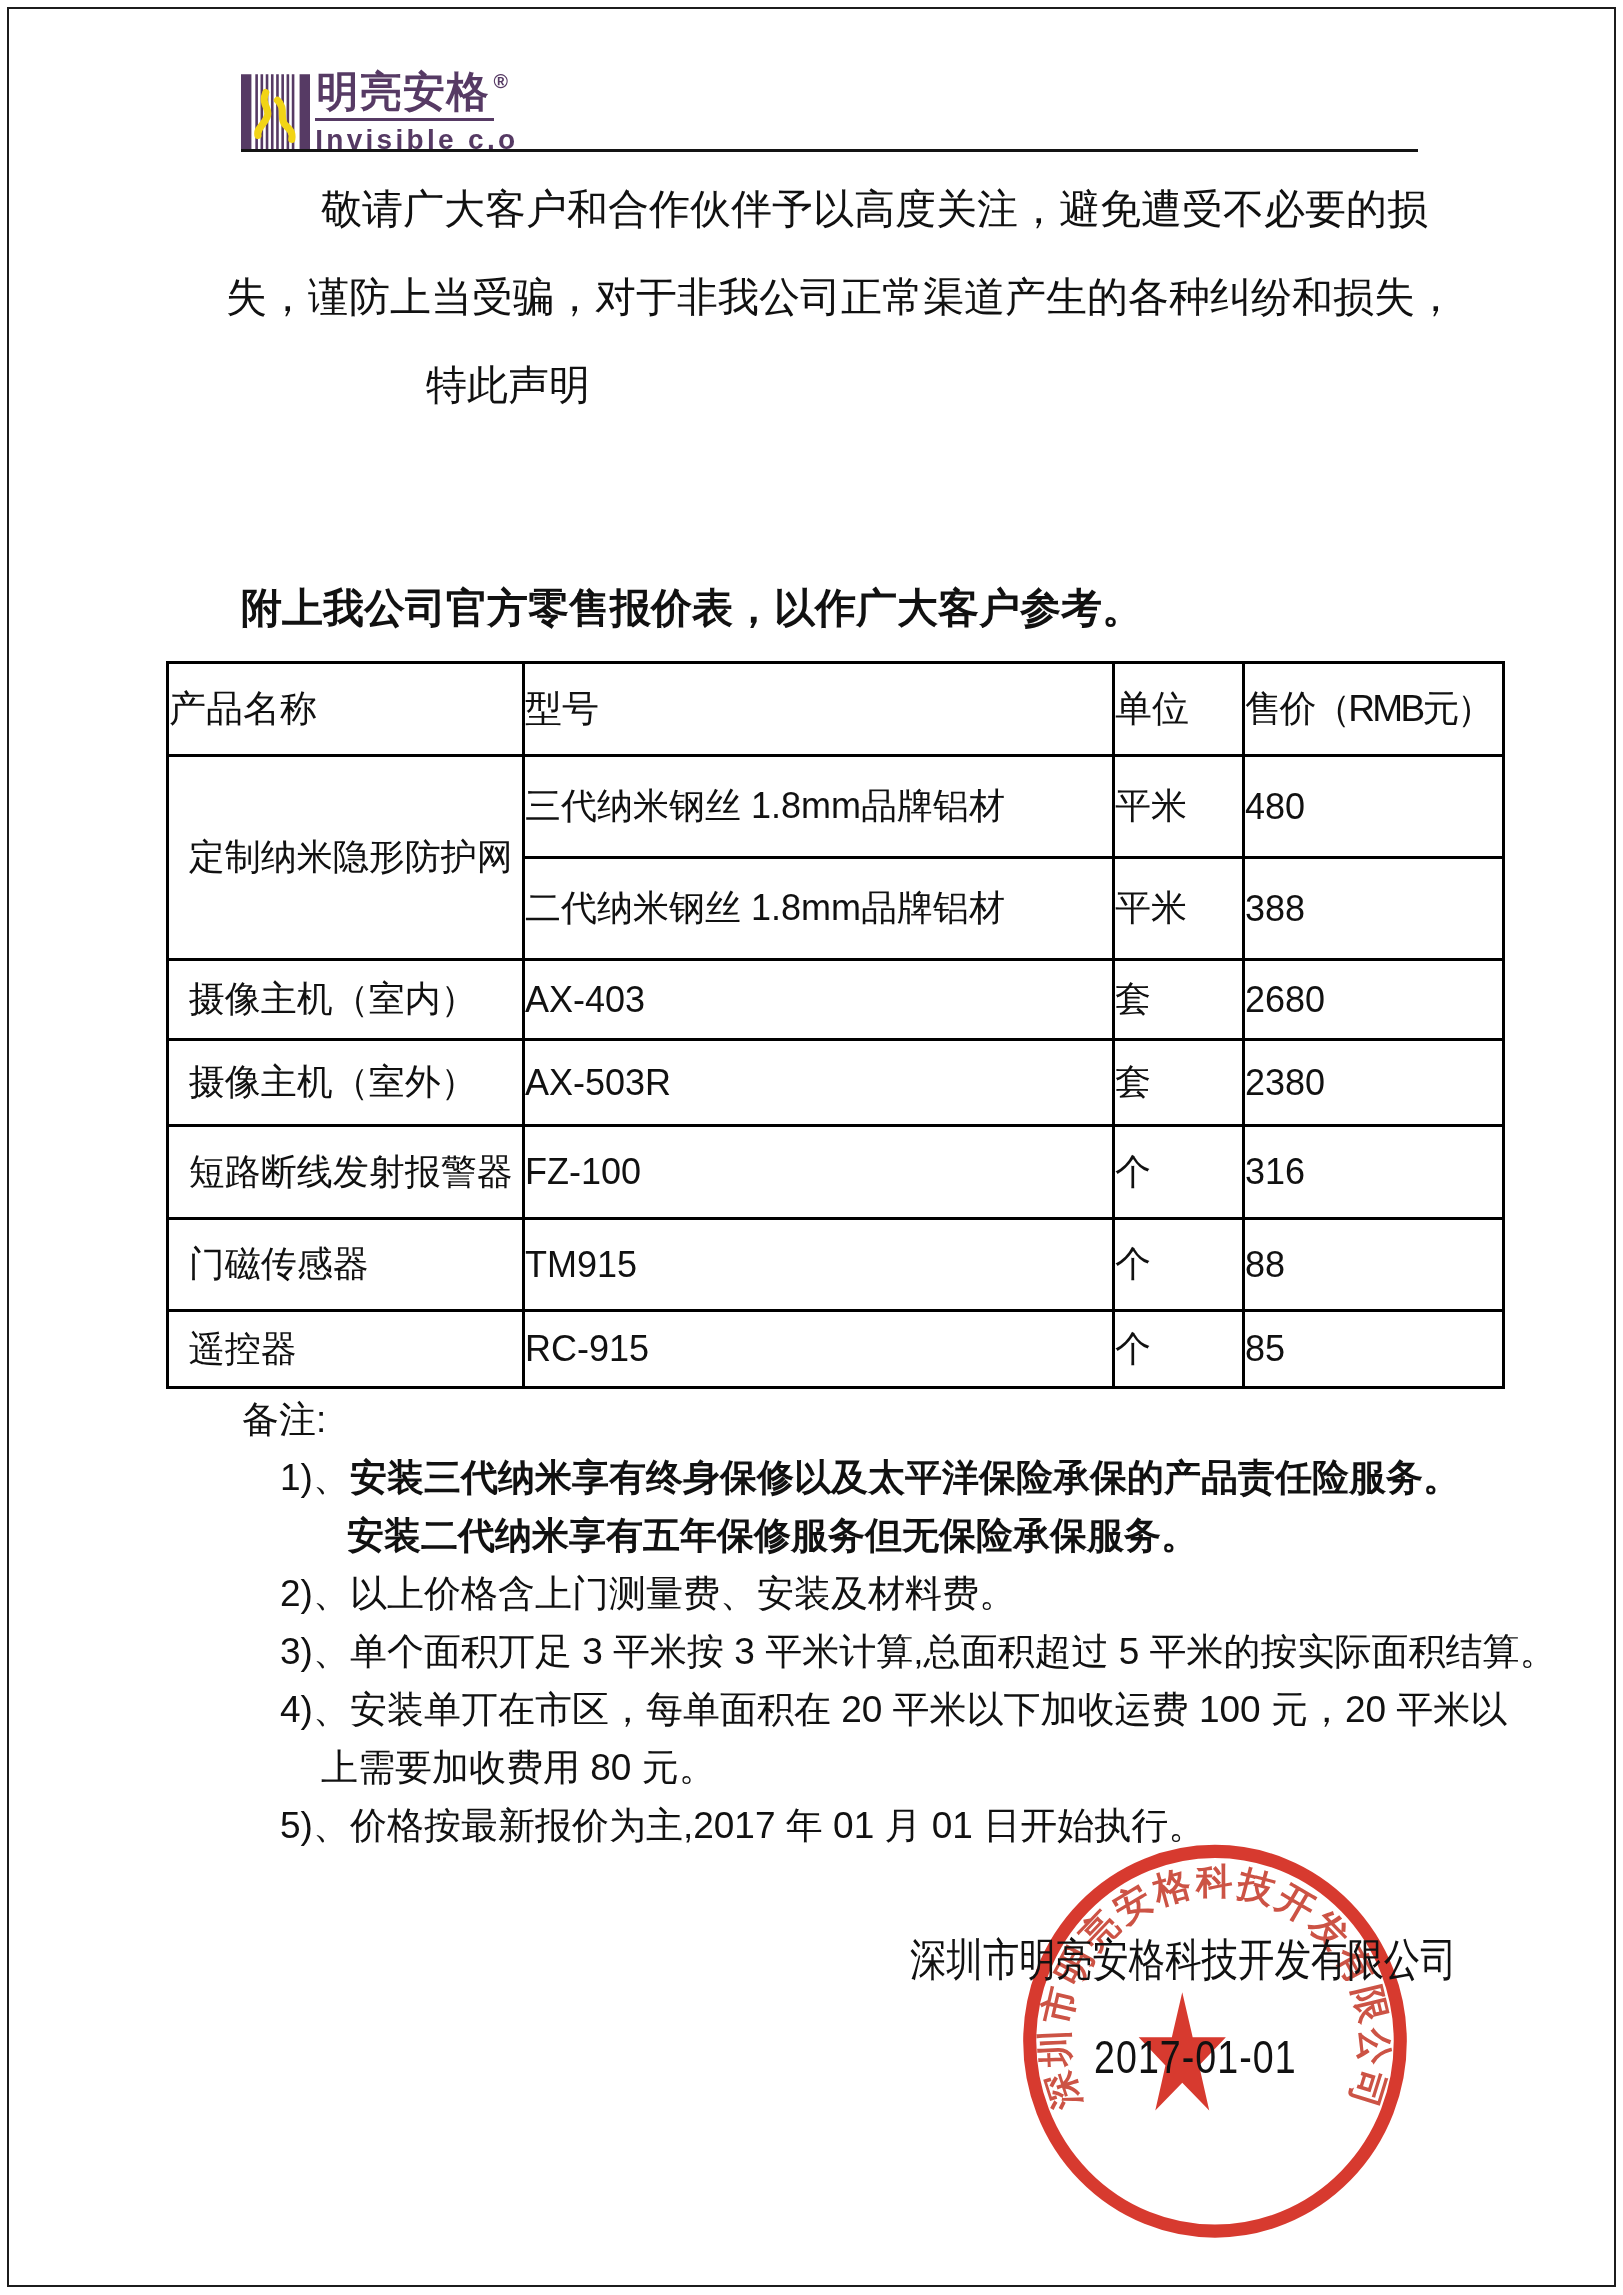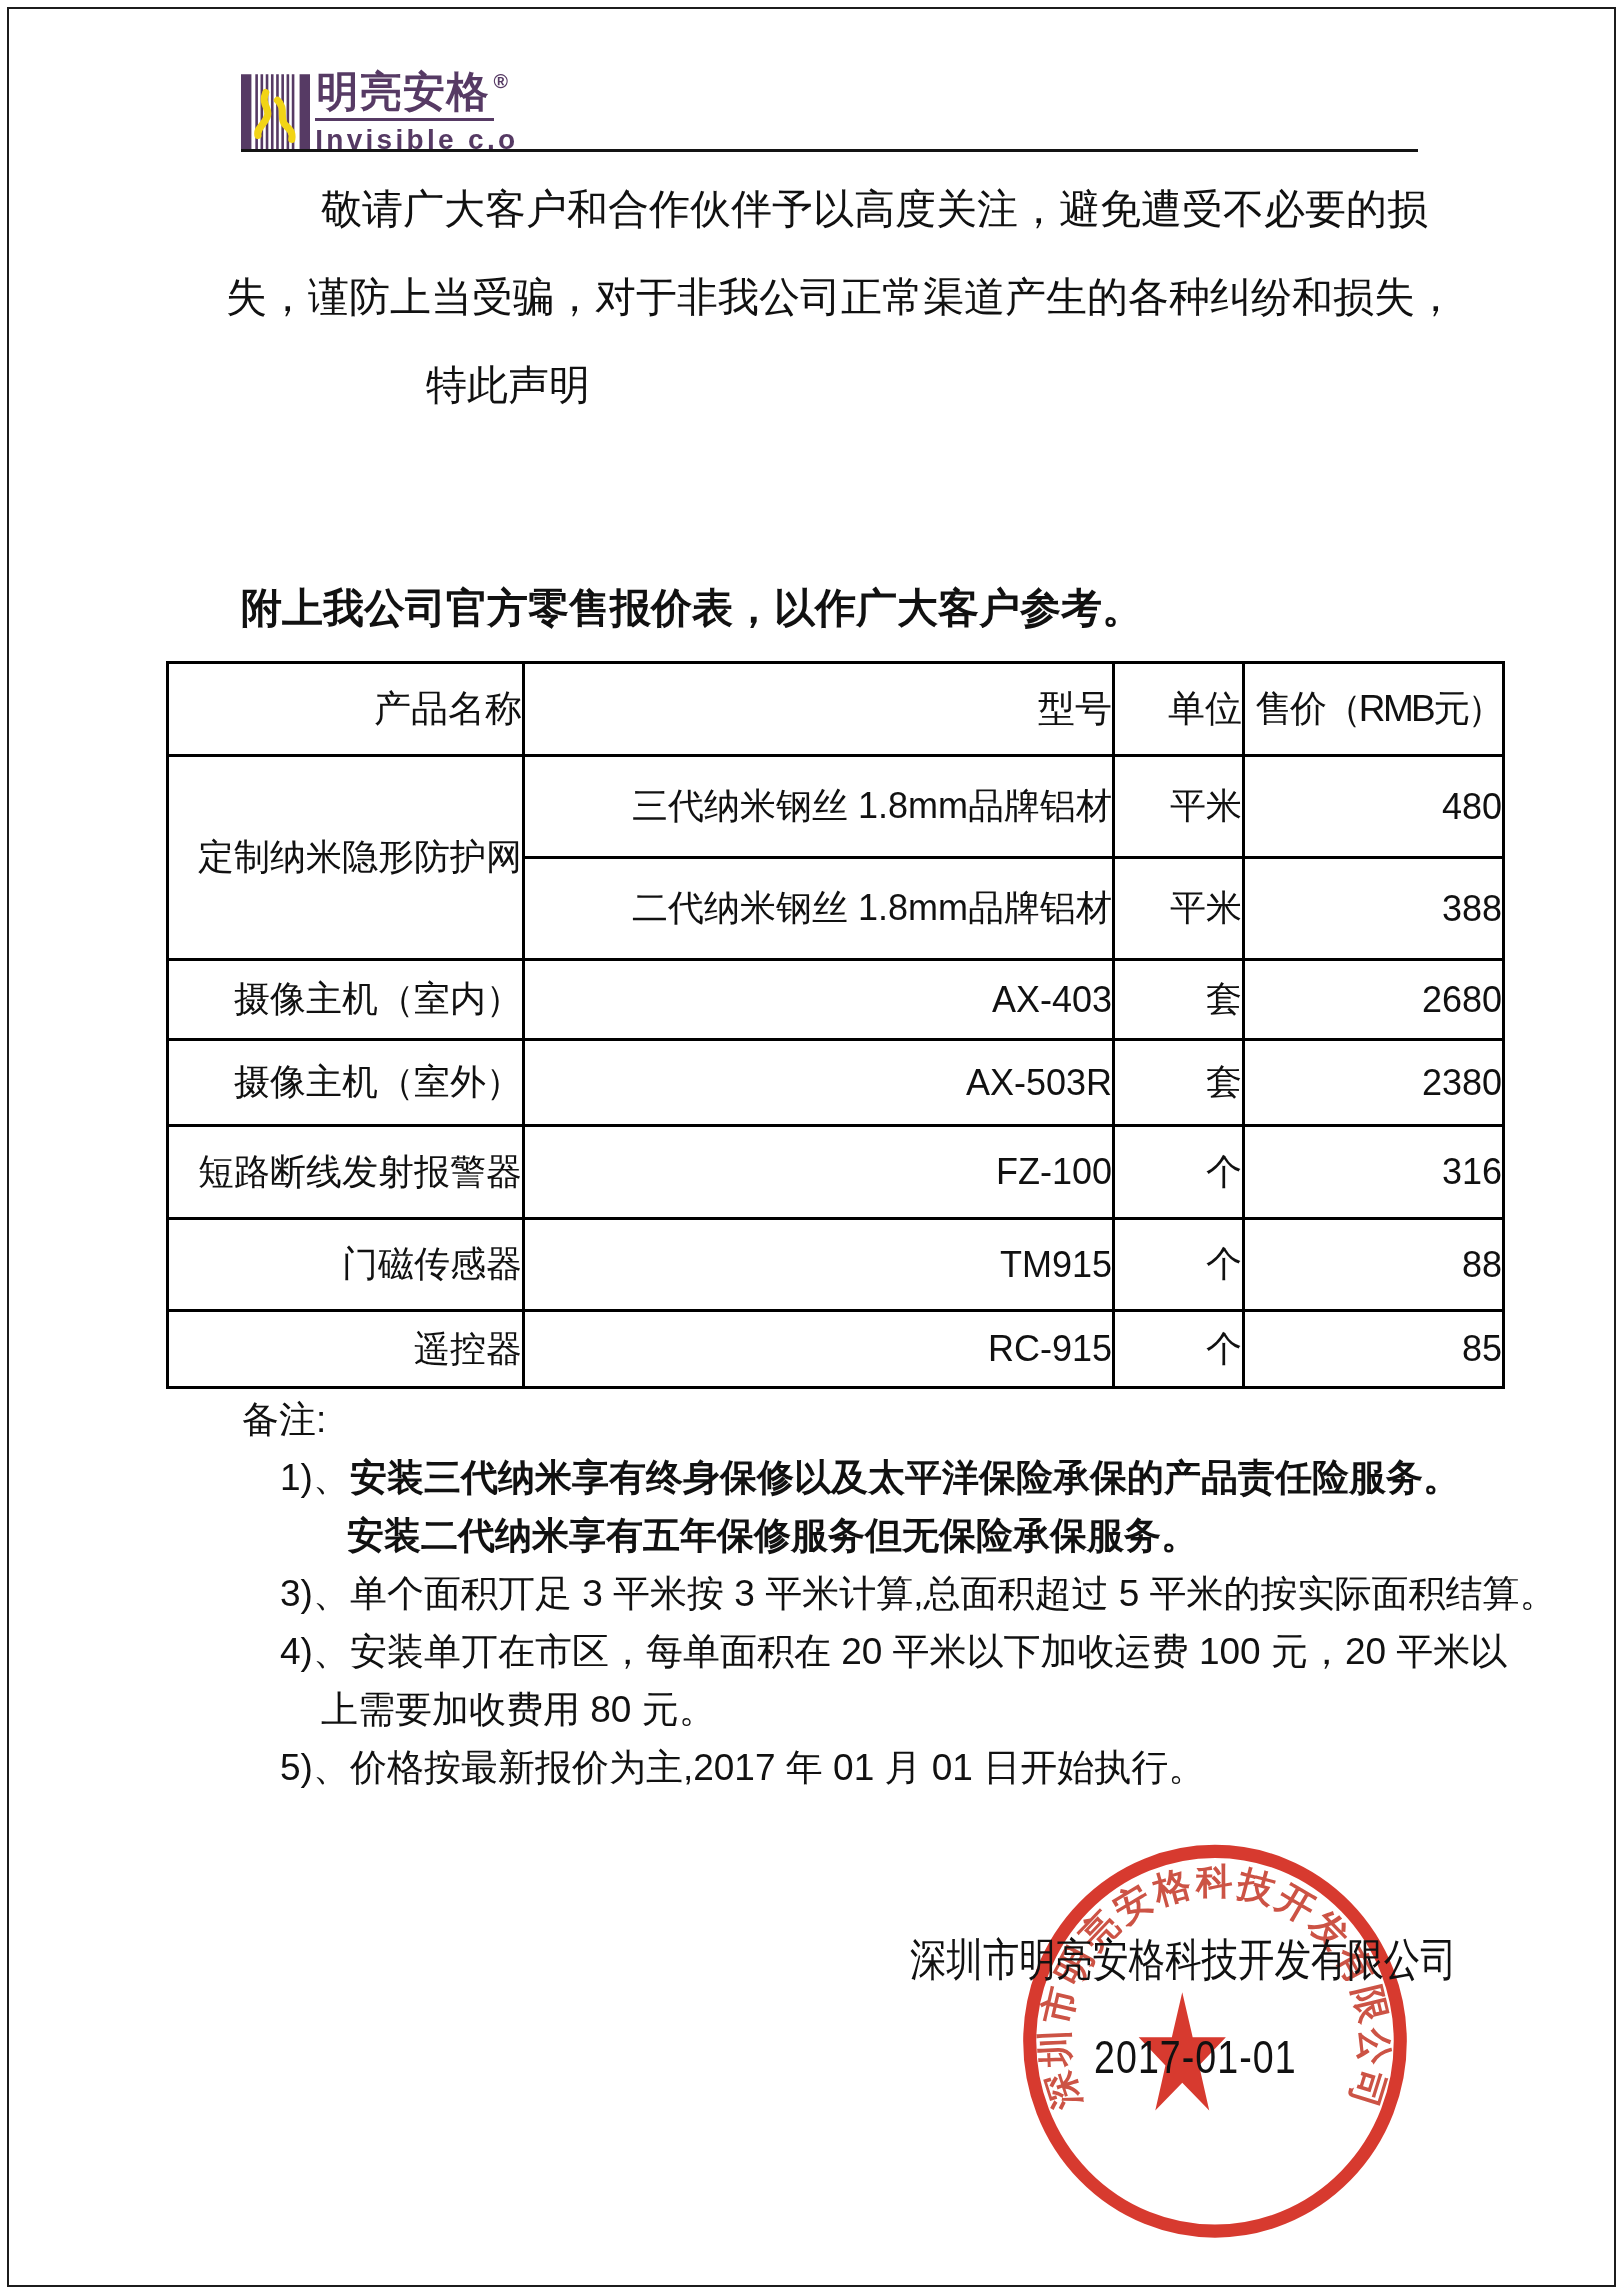"产品名称" table.price td, table.price th { text-align: right -> left }
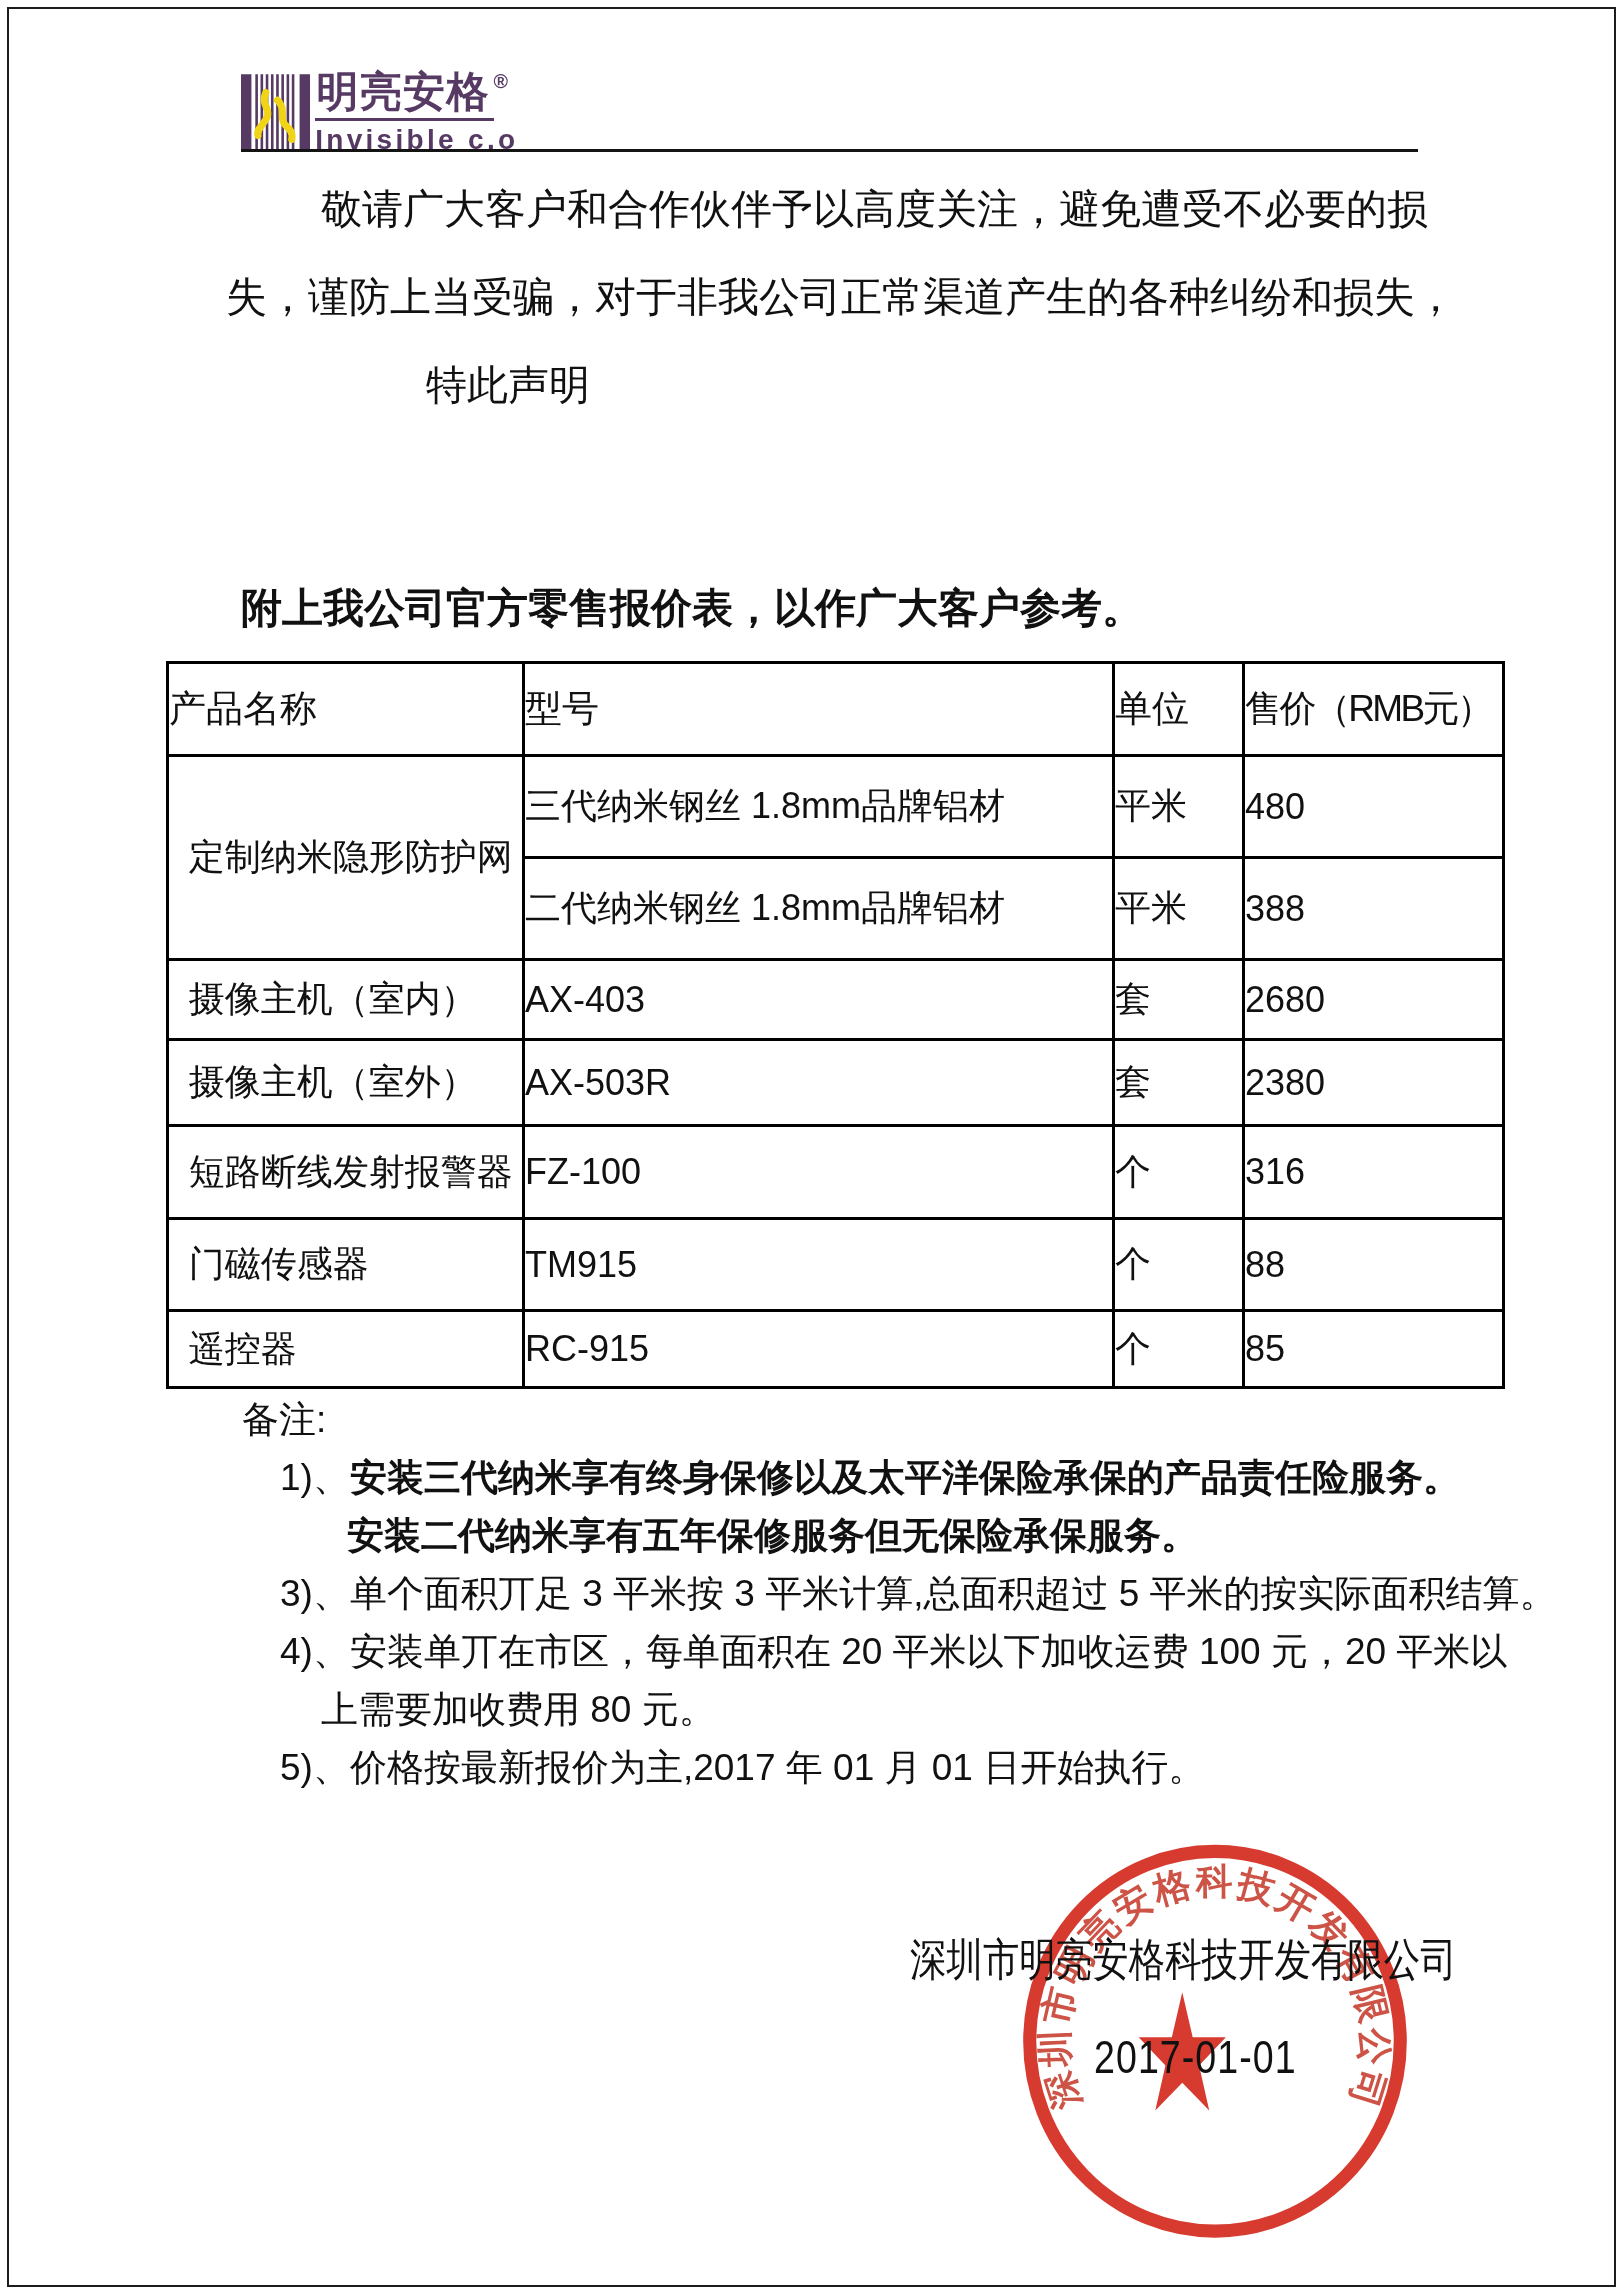"2)、以上价格含上门测量费、安装及材料费。" div.note-num { html: none -> <div><span>2)、</span><span>以上价格含上门测量费、安装及材料费。</span></div> }
